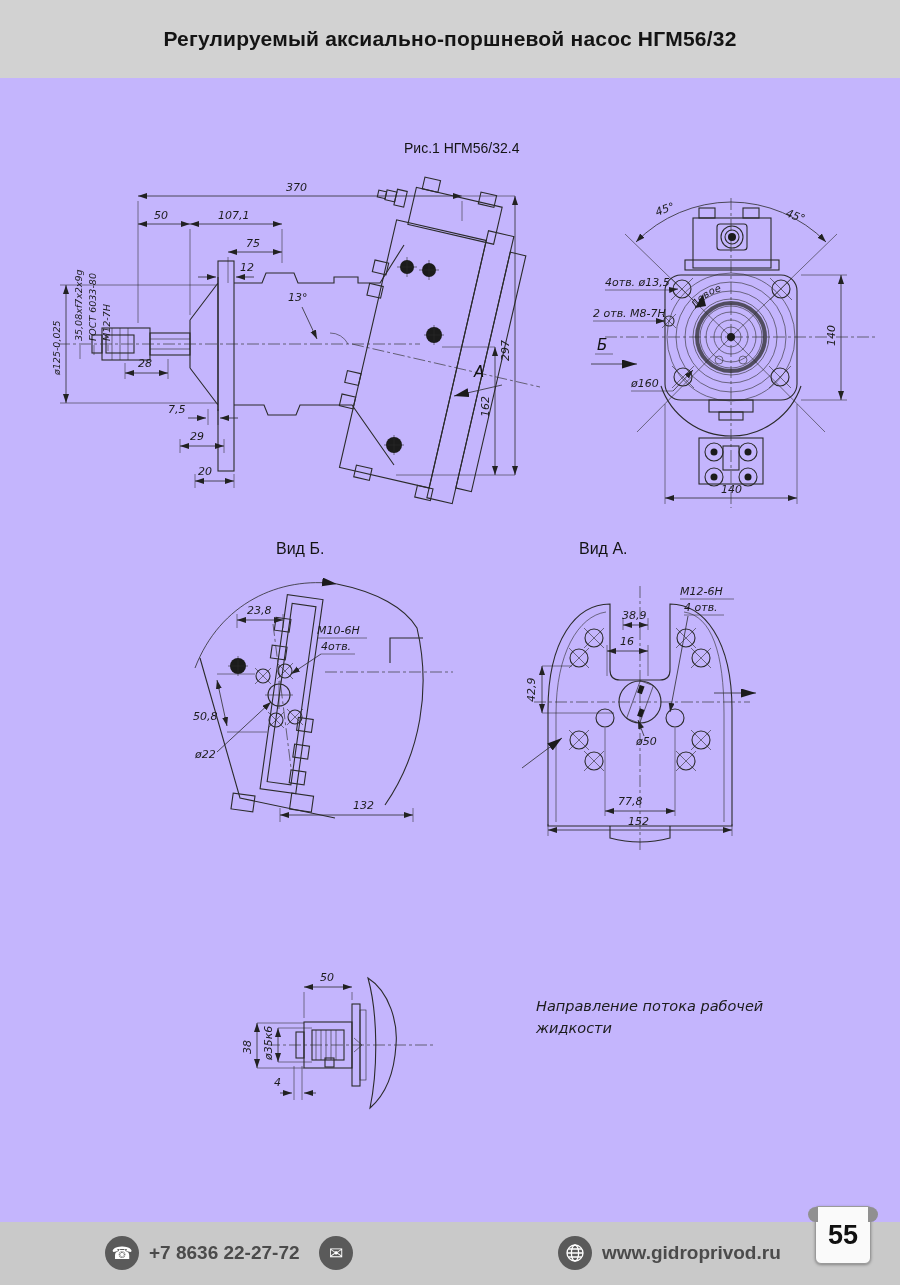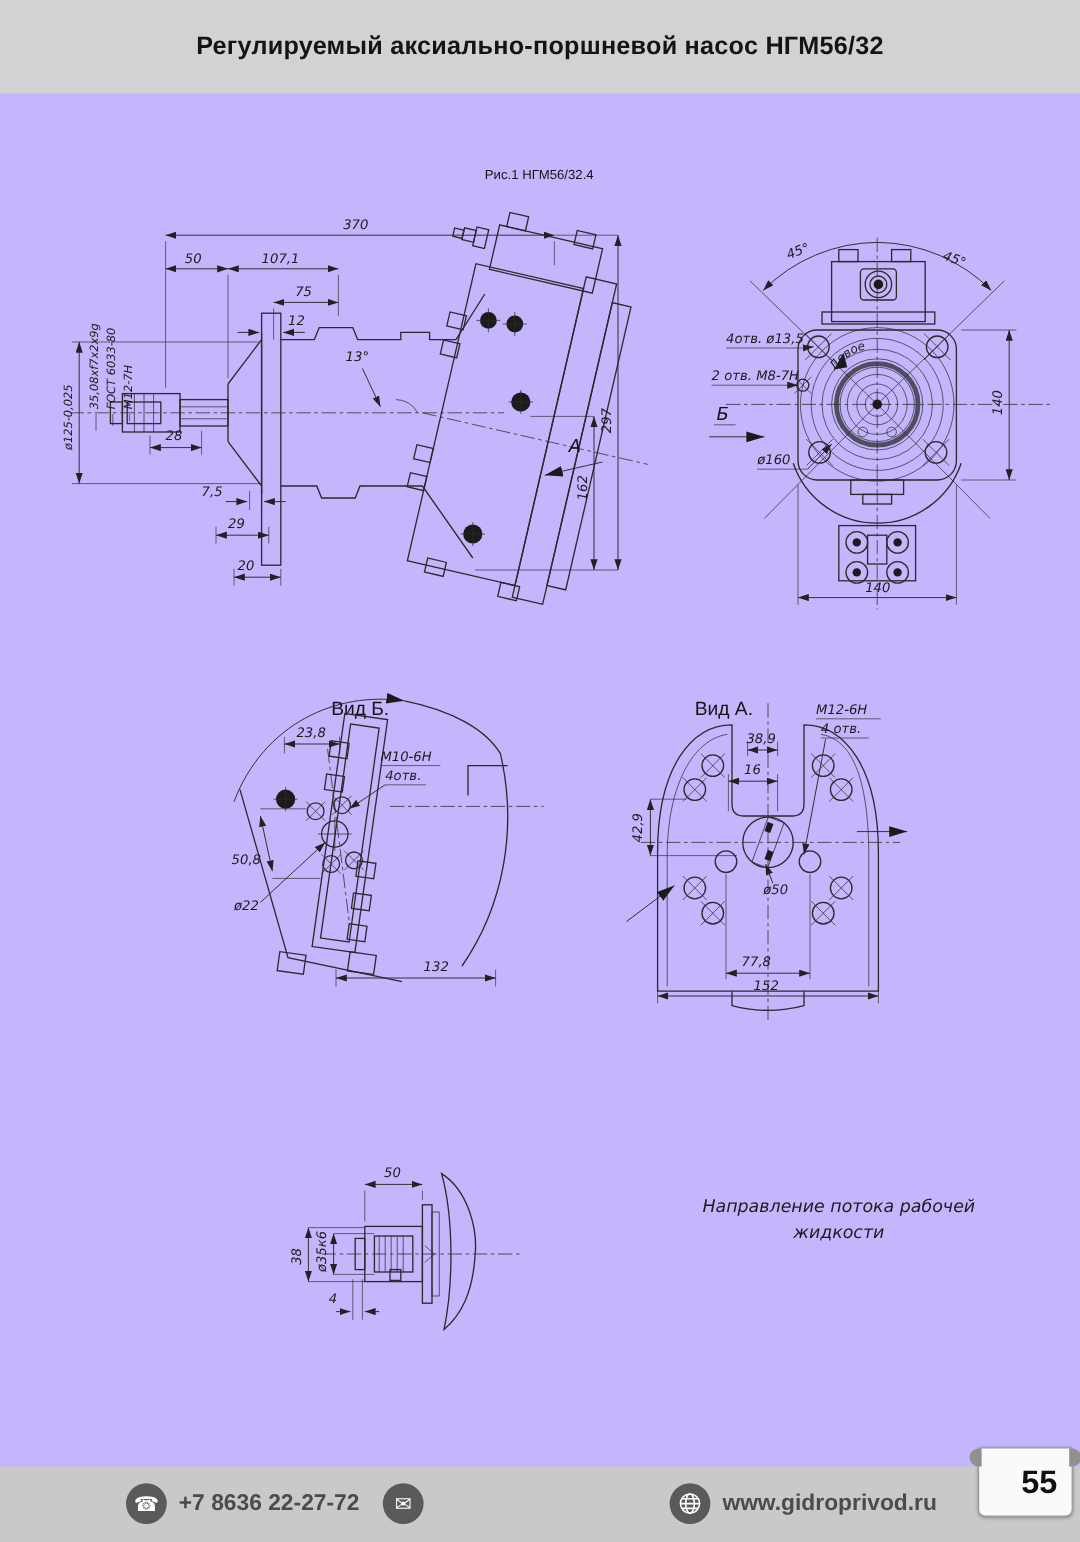"Рис.1 НГМ56/32.4" .cap { font-size: 11px -> 14px }
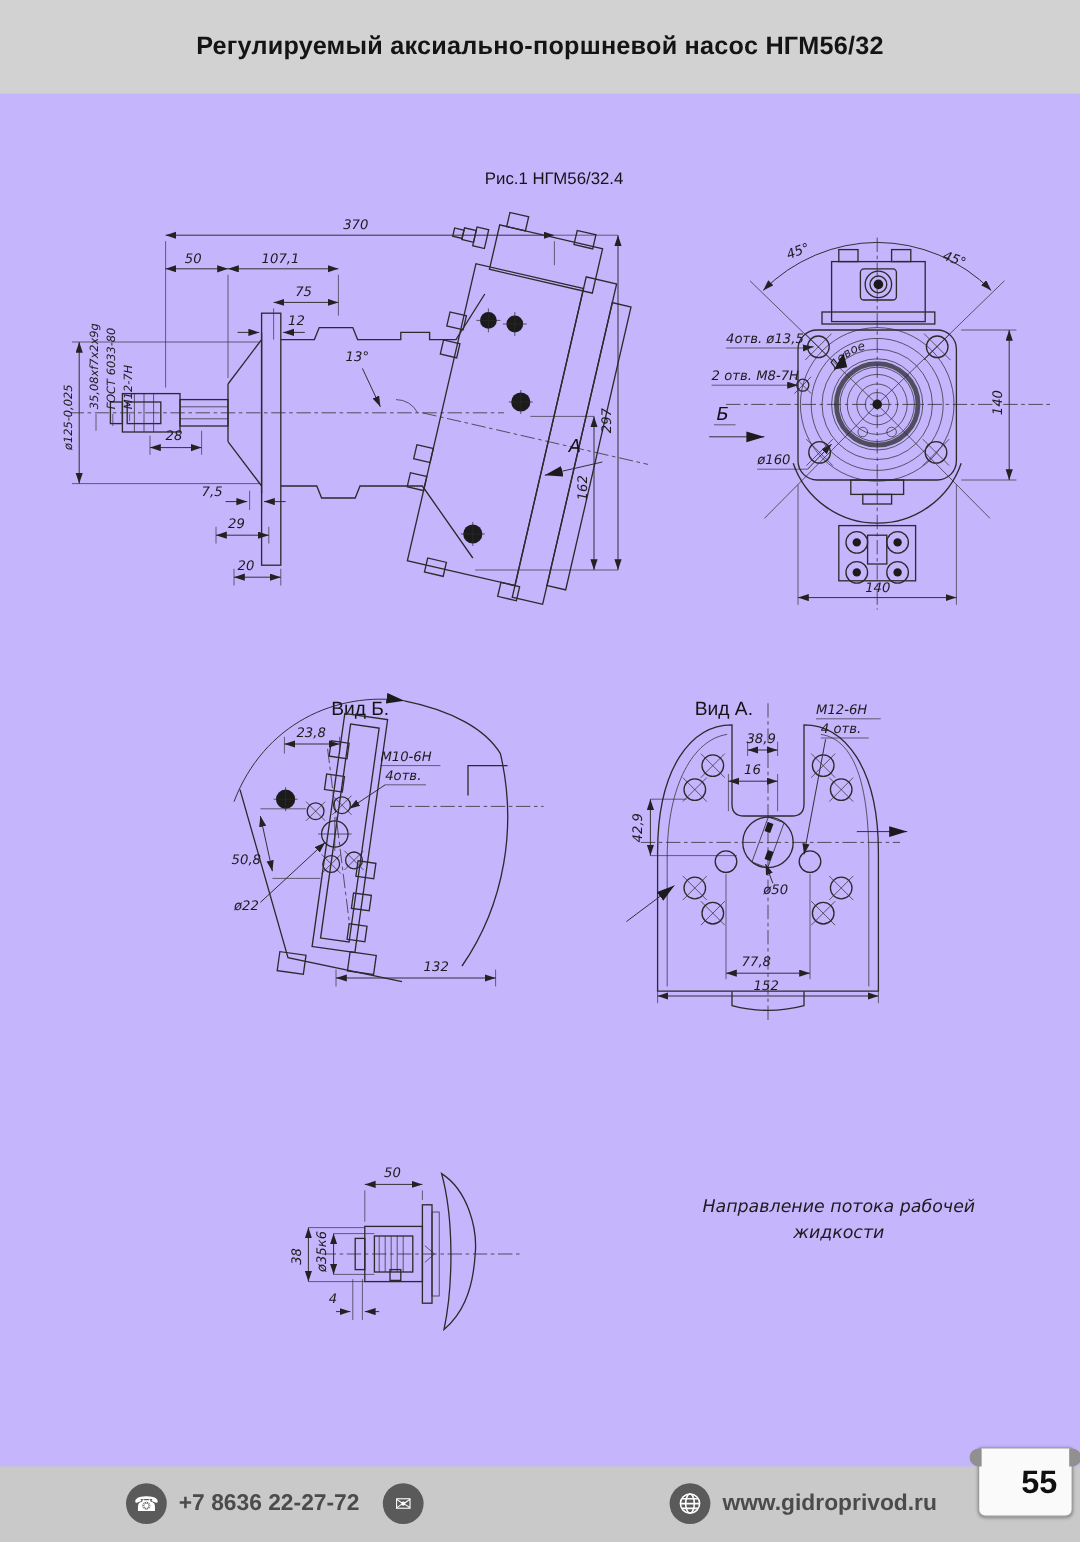"Вид Б." .viewcap { margin-top: 43px -> none }
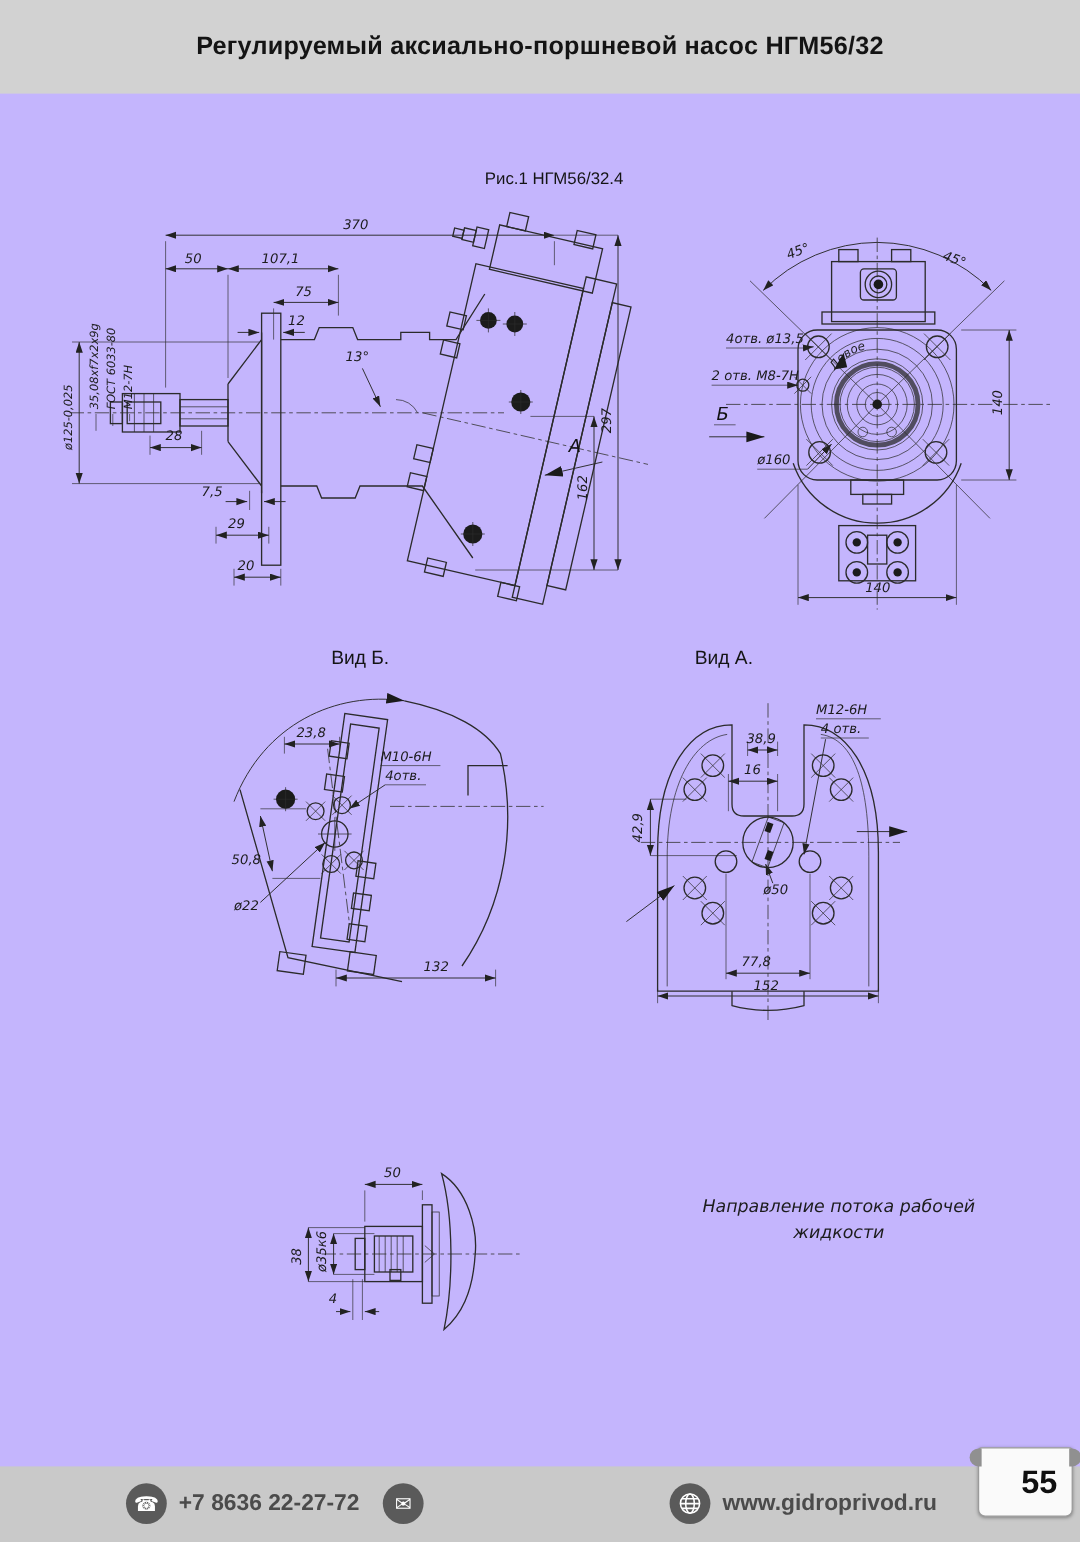"Направление потока рабочей жидкости" .flow { left: 564px -> 536px; text-align: center -> none }
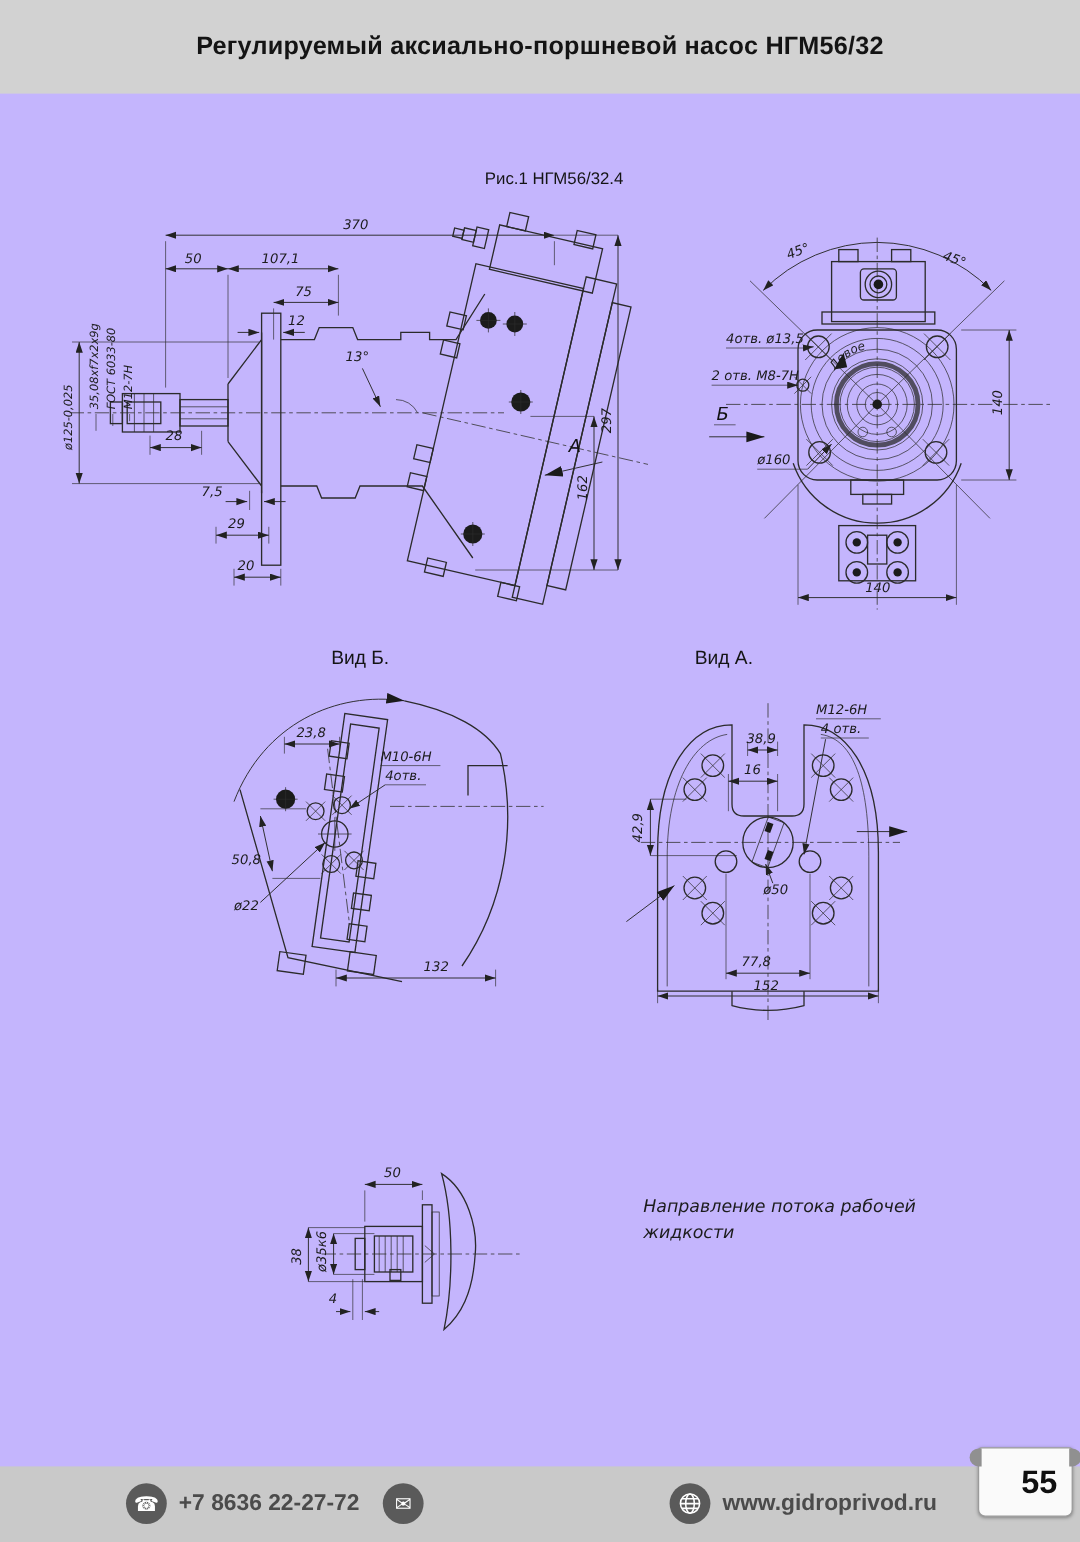"55" .badge { padding-left: 23px -> none }
